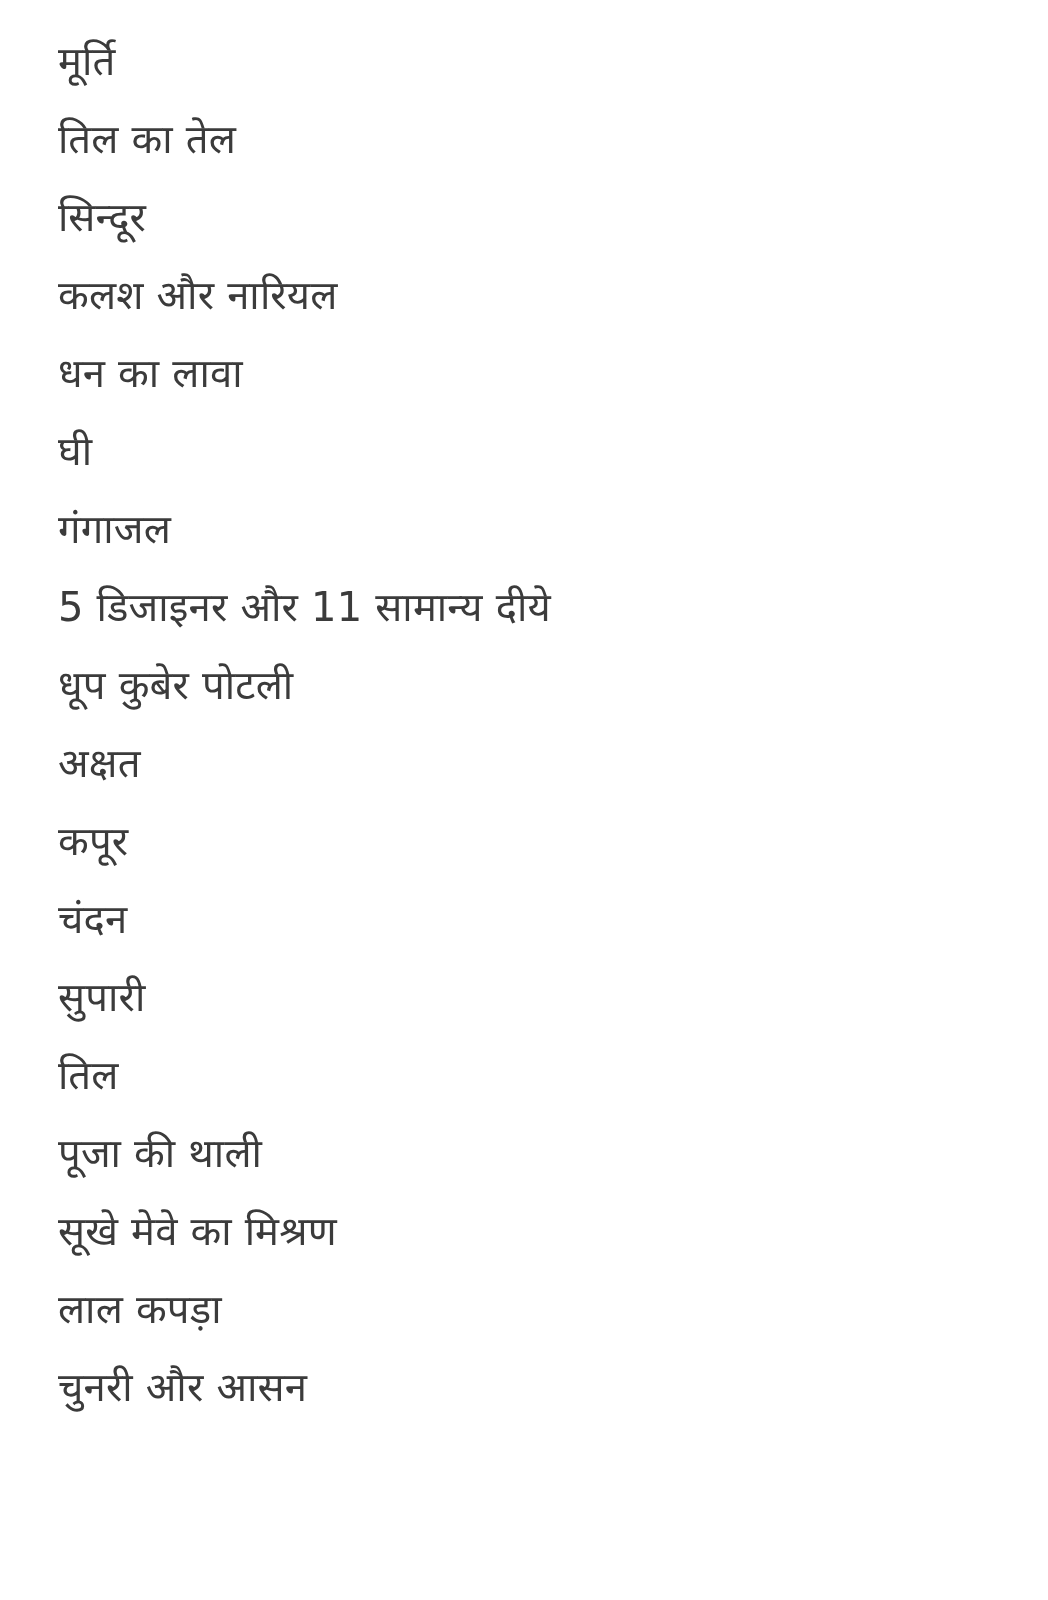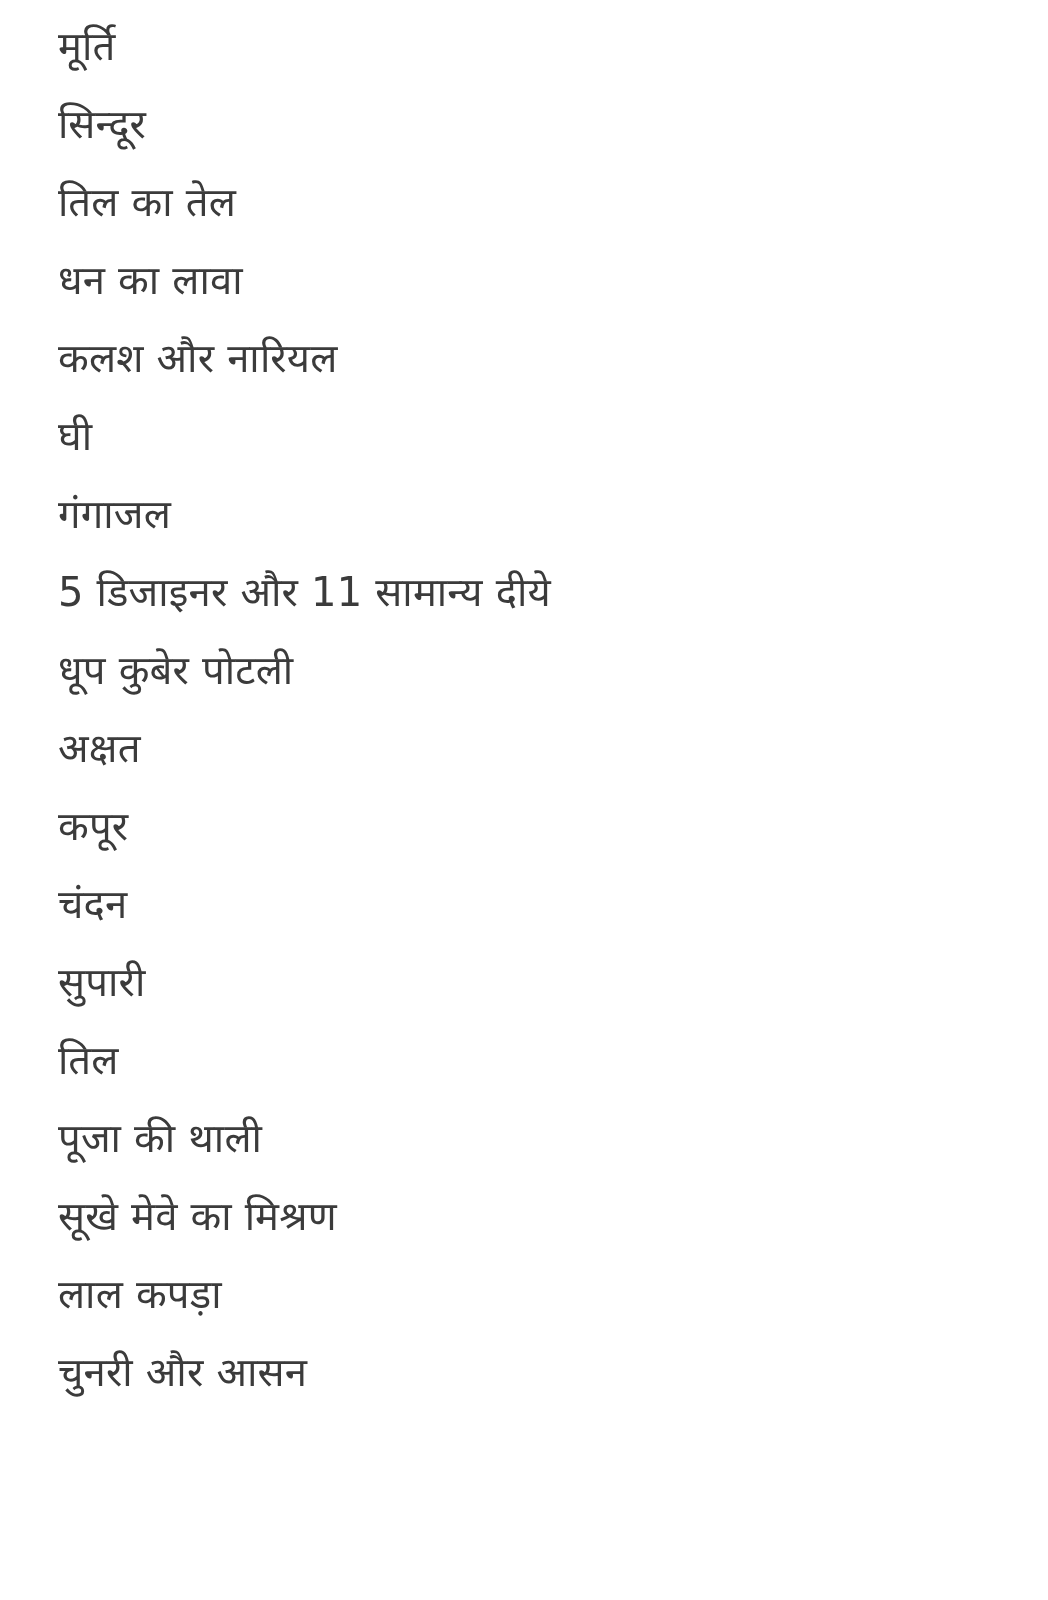"मूर्ति" .page { padding: 7px 40px 20px 58px -> 22px 40px 20px 58px }
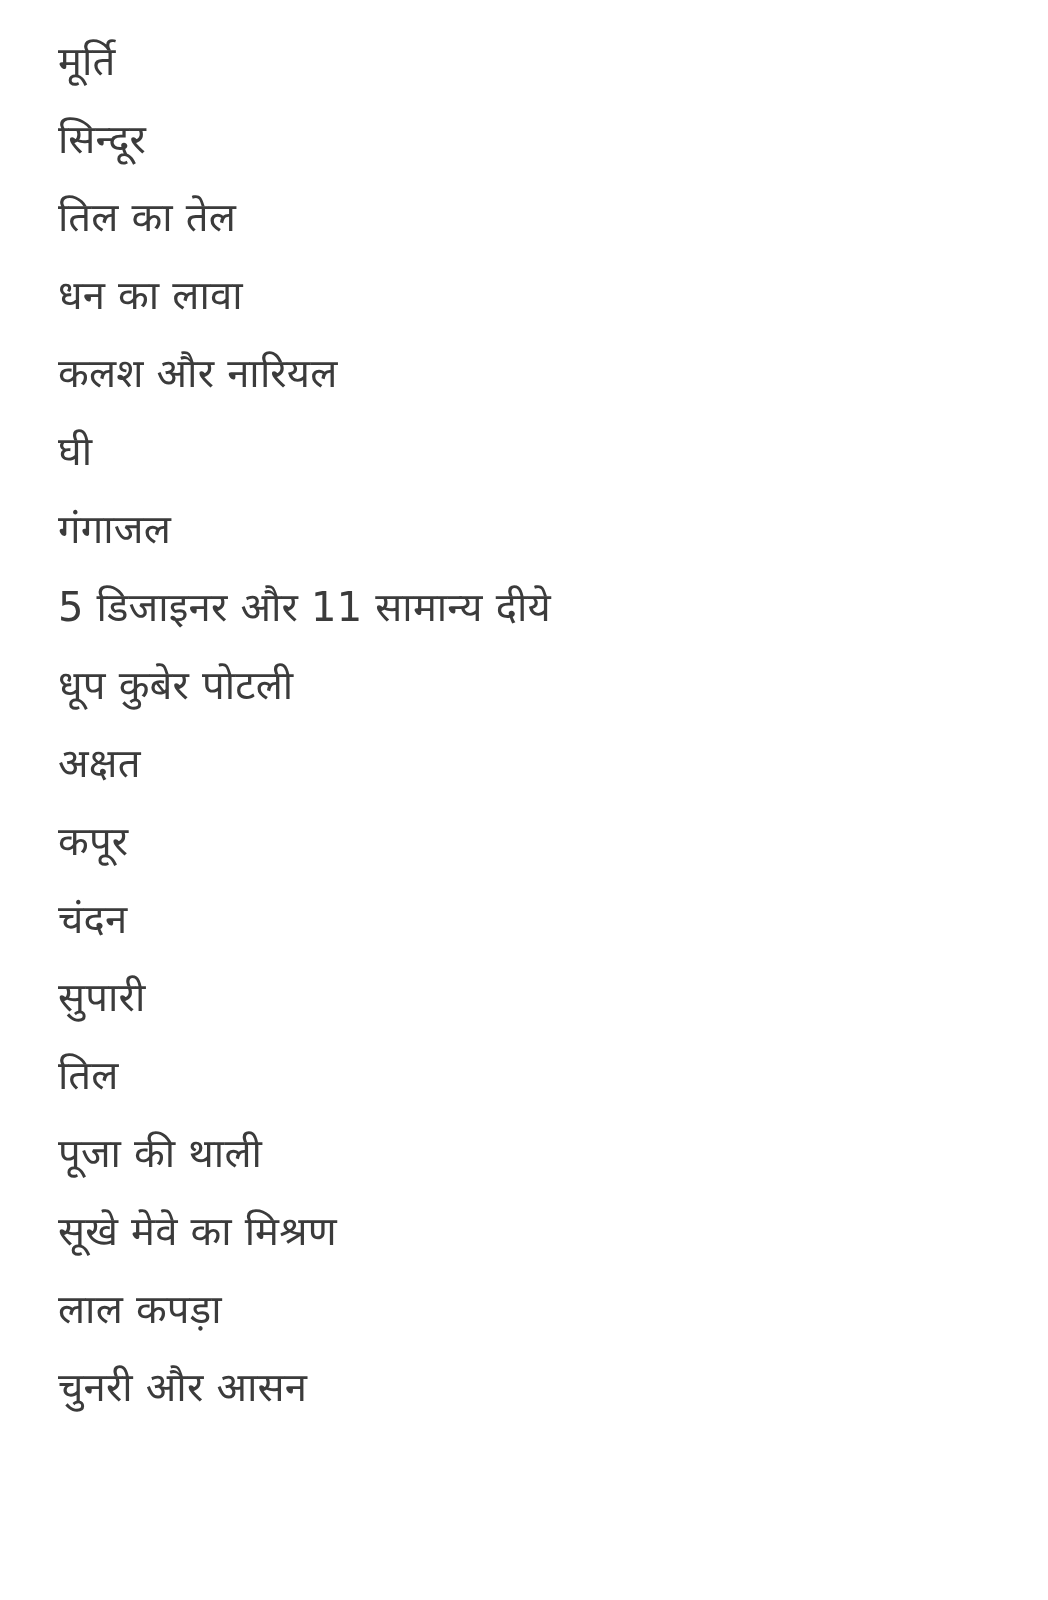"सिन्दूर" li { order: before "तिल का तेल" -> after "तिल का तेल" }
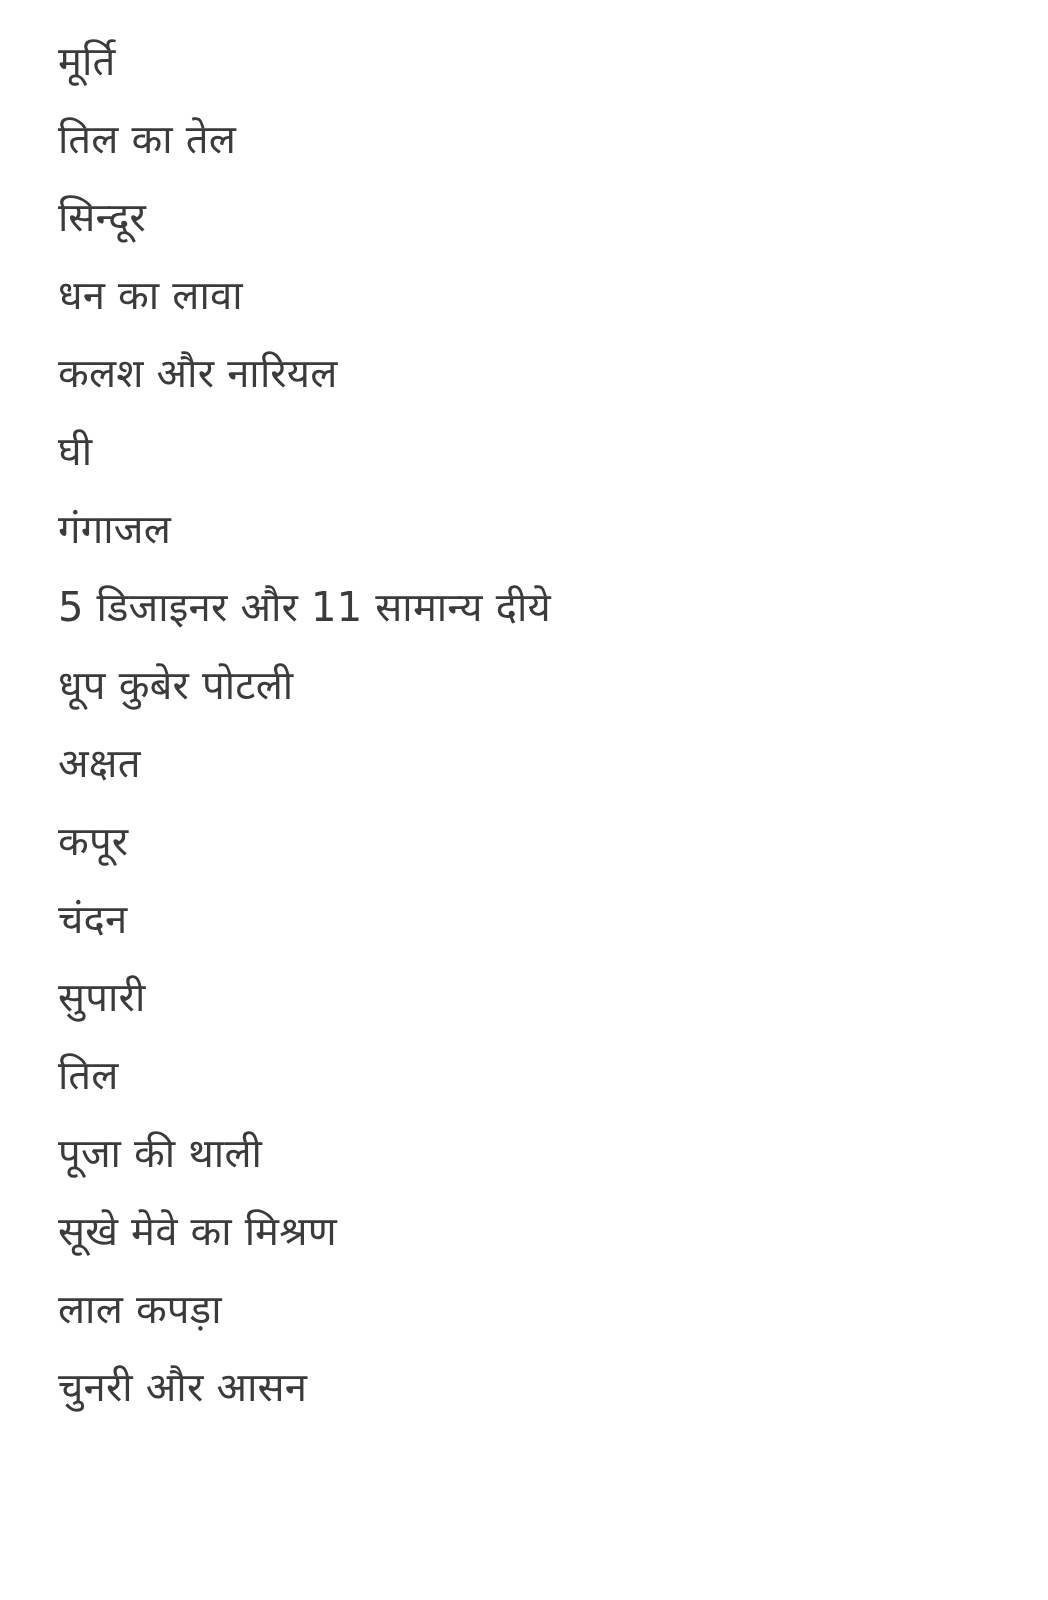"धन का लावा" li { order: before "कलश और नारियल" -> after "कलश और नारियल" }
